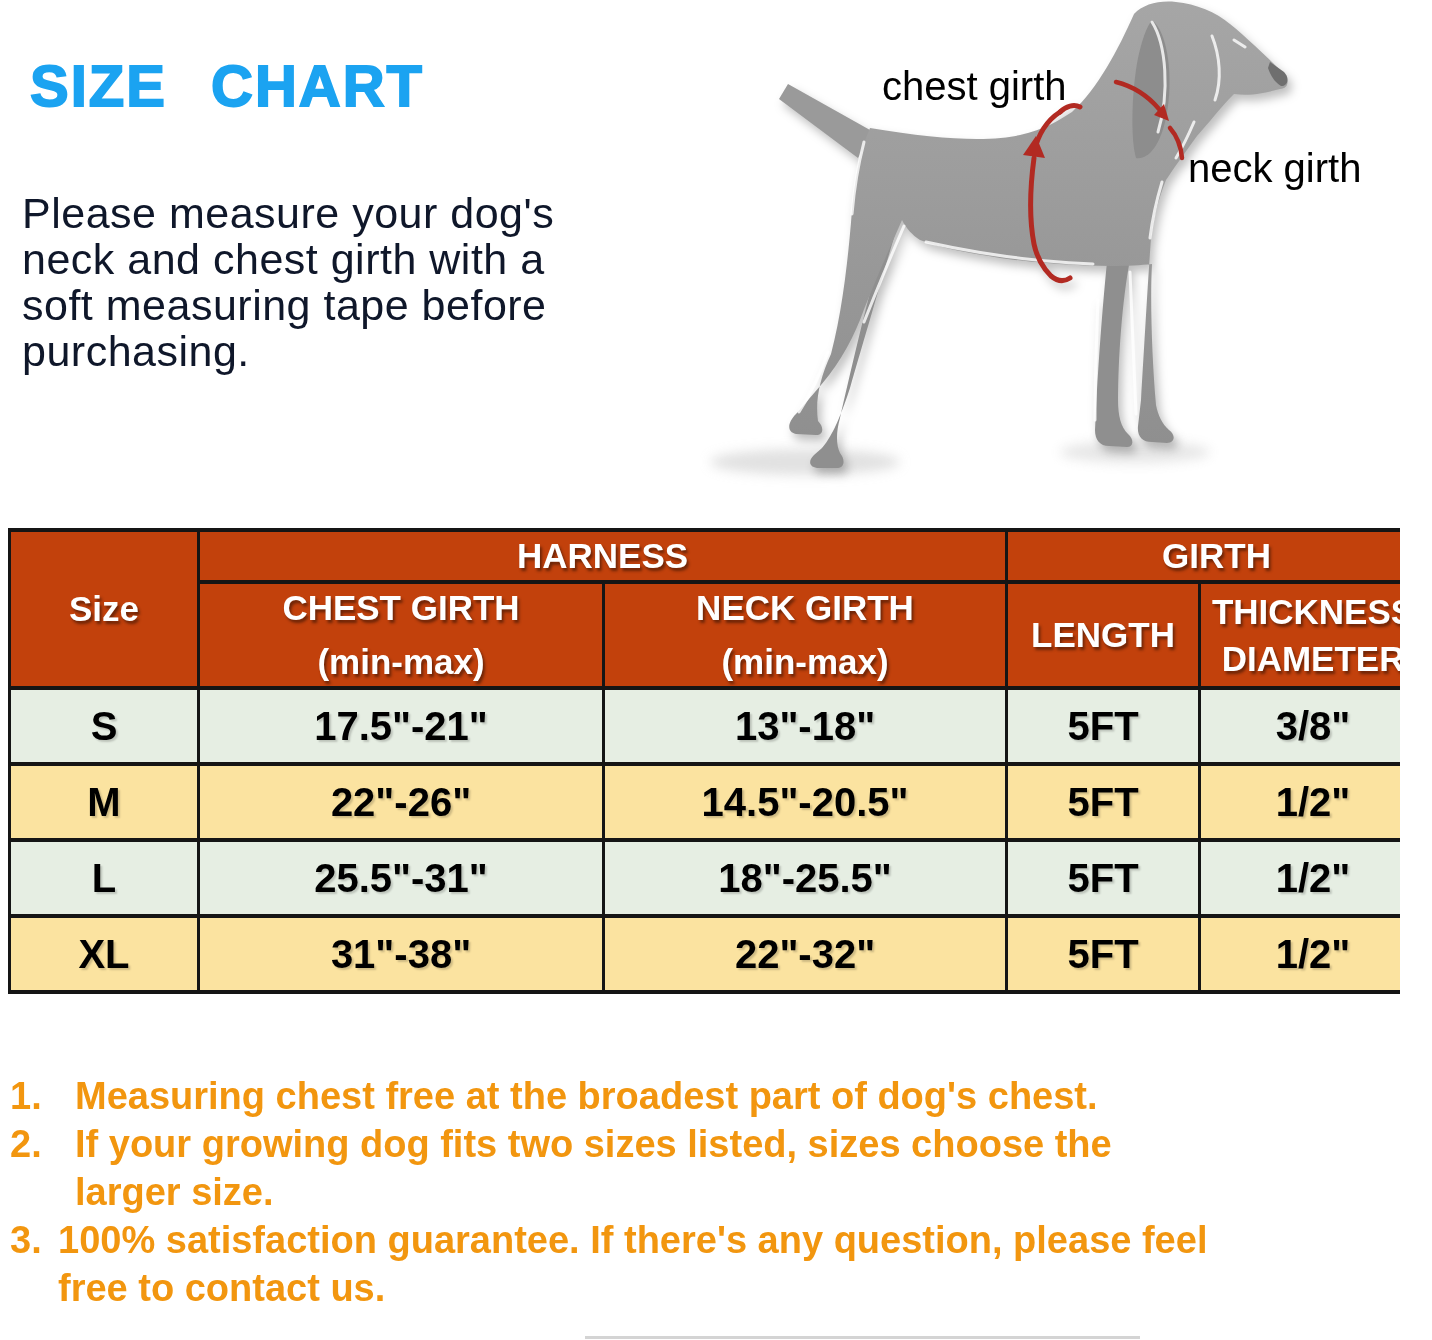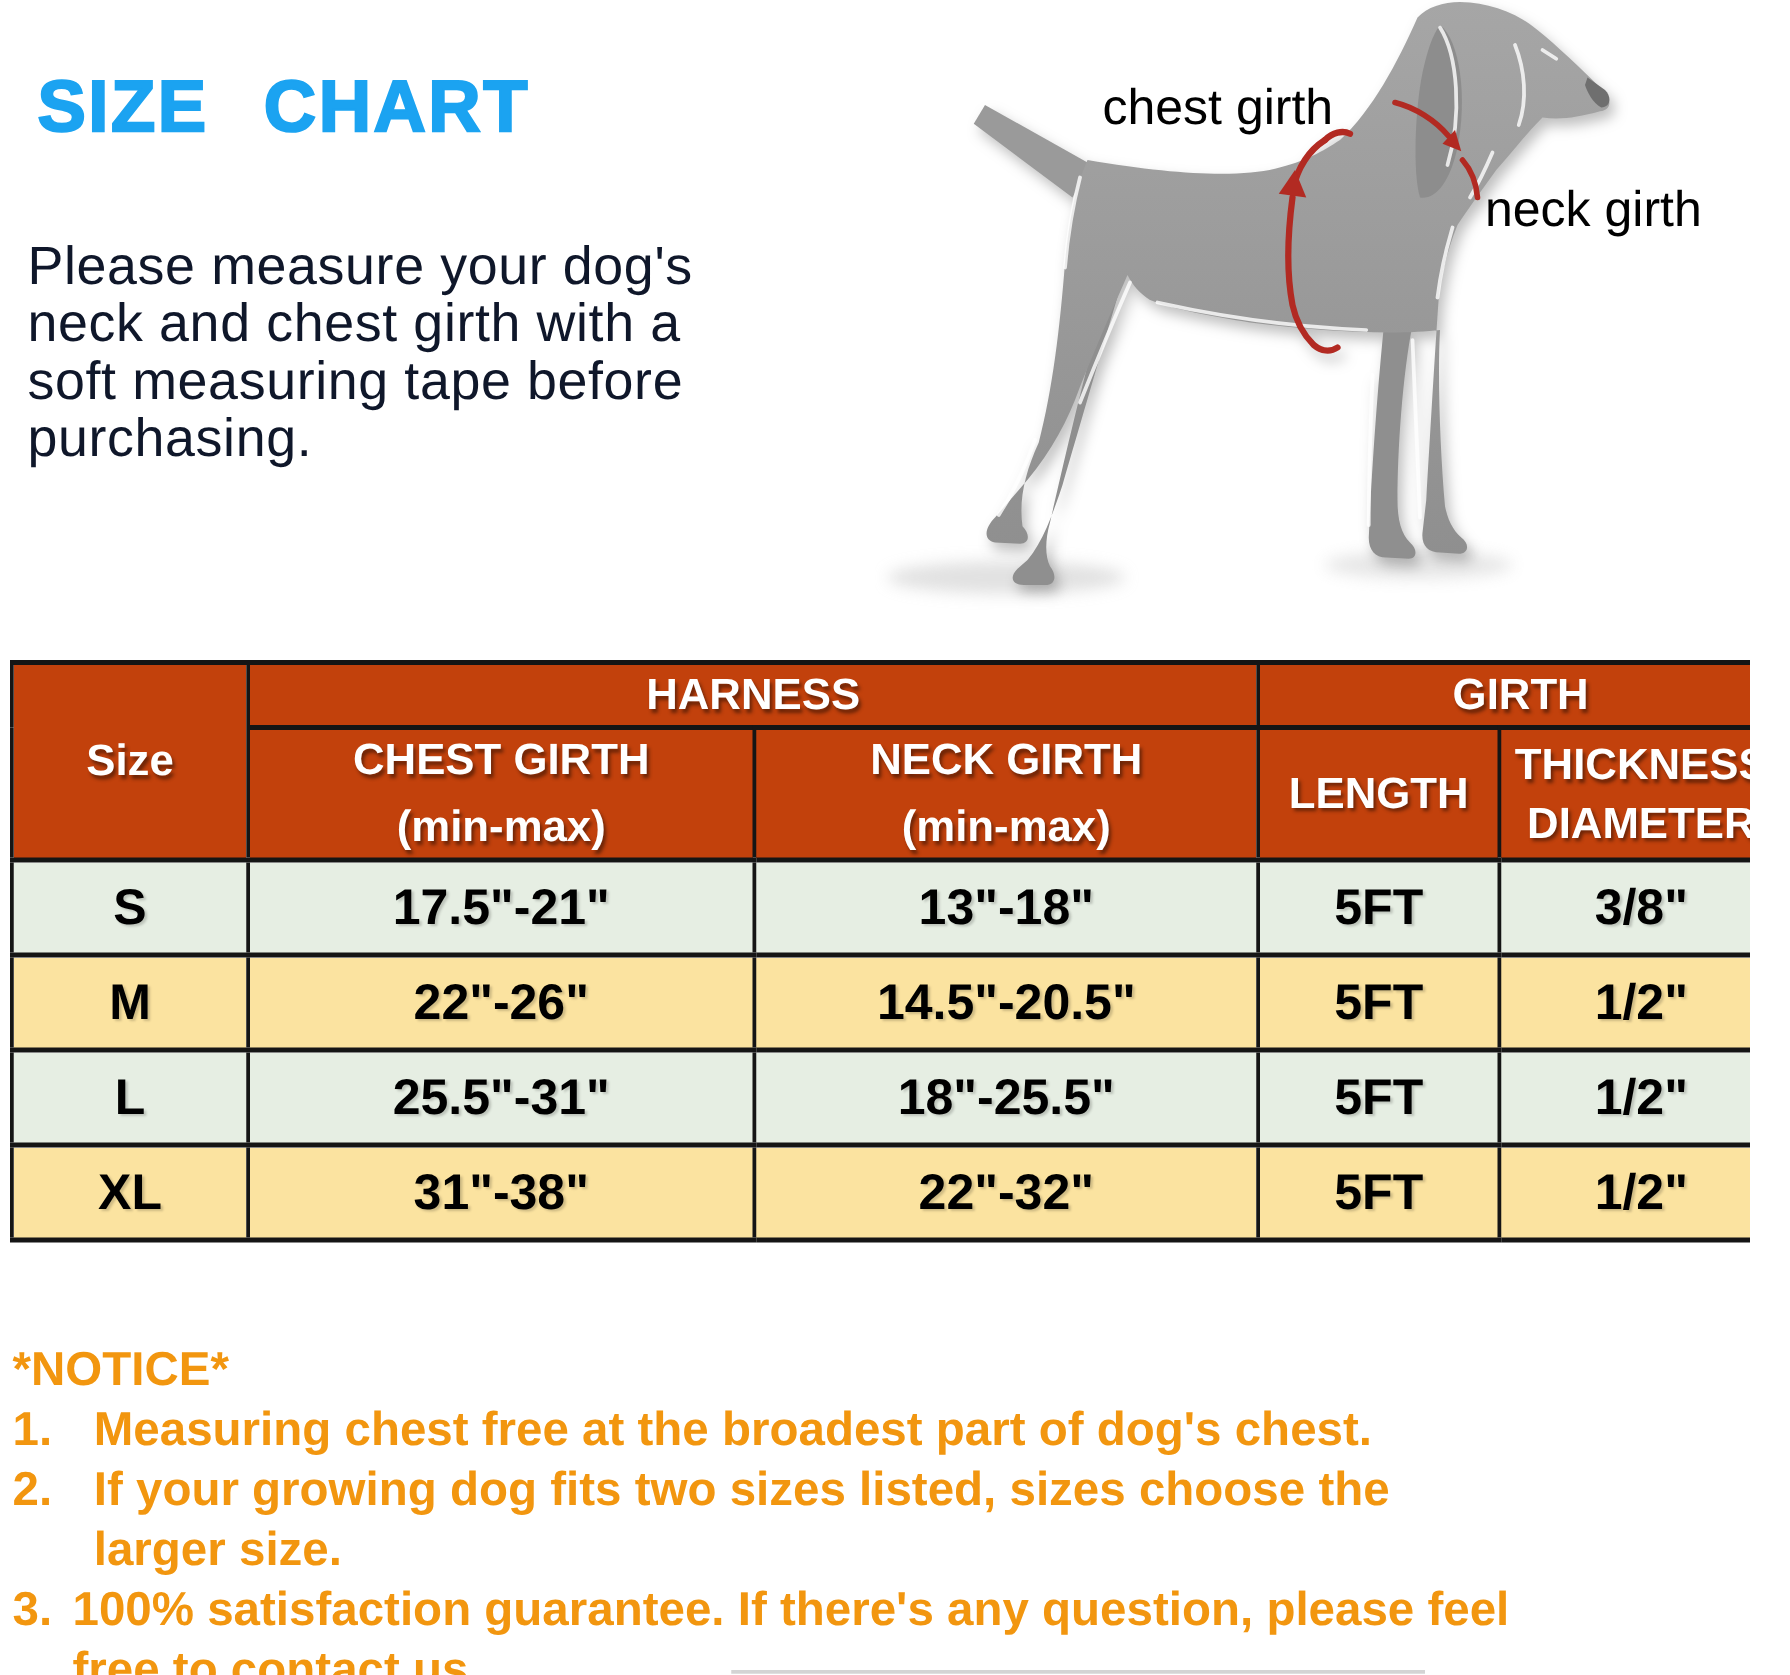"*NOTICE*" div { html: <div>*NOTICE*</div> -> none }
